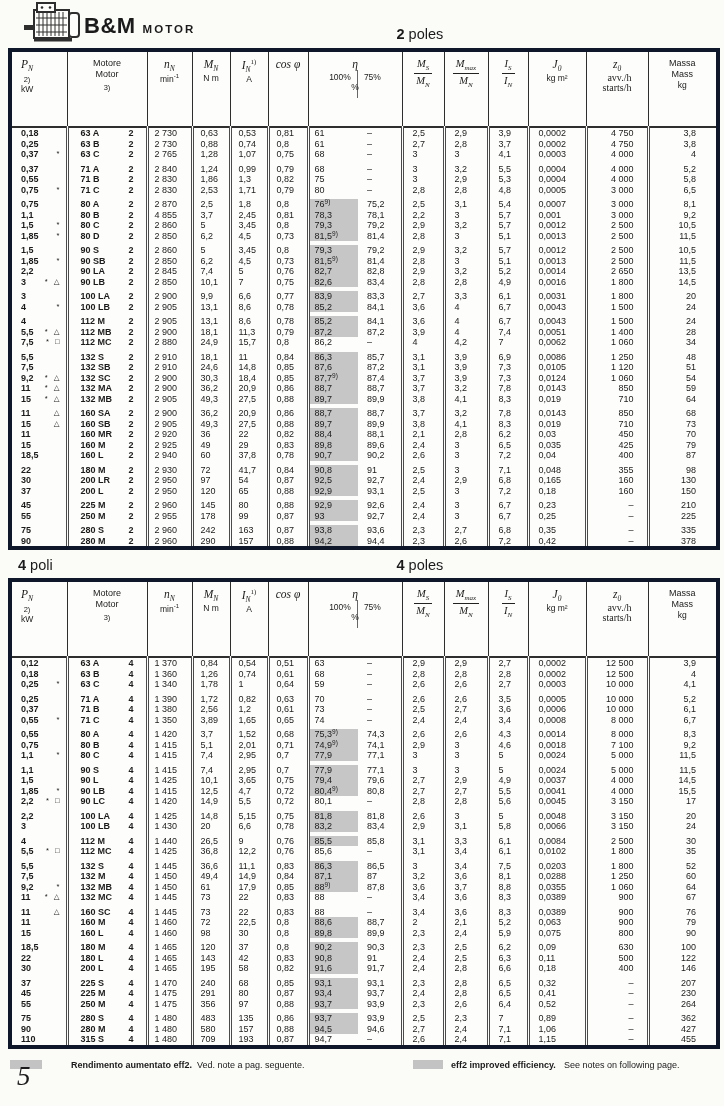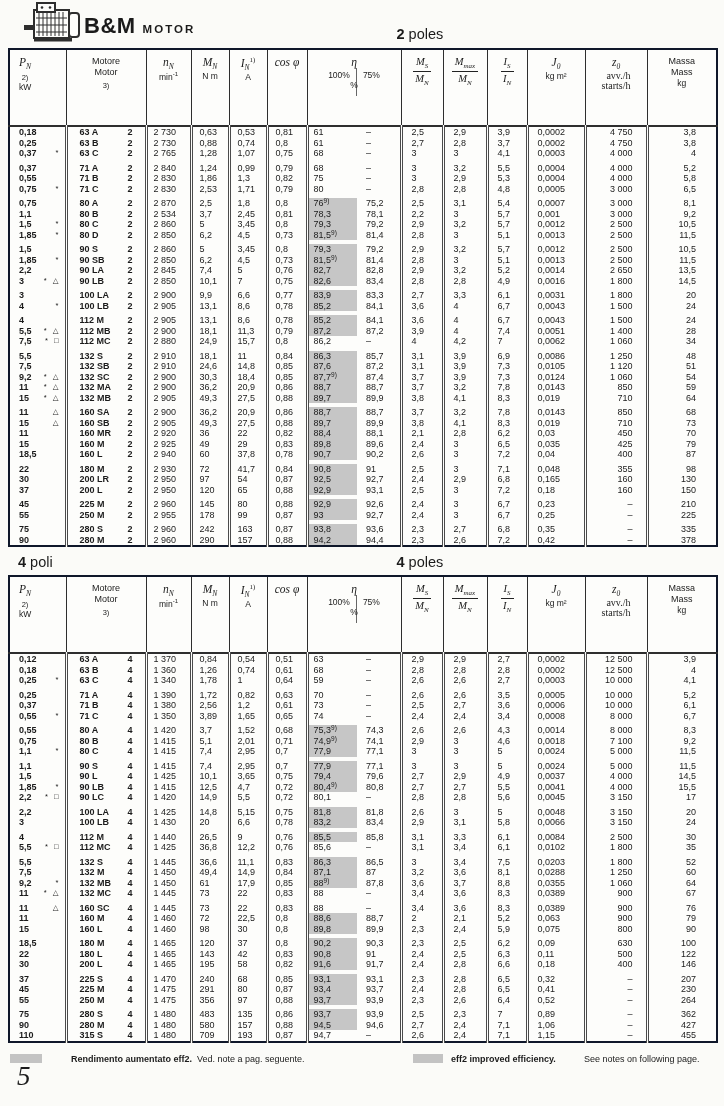"PN" table.mtable { border: 2px solid #0f172a -> 4px solid #0f172a }
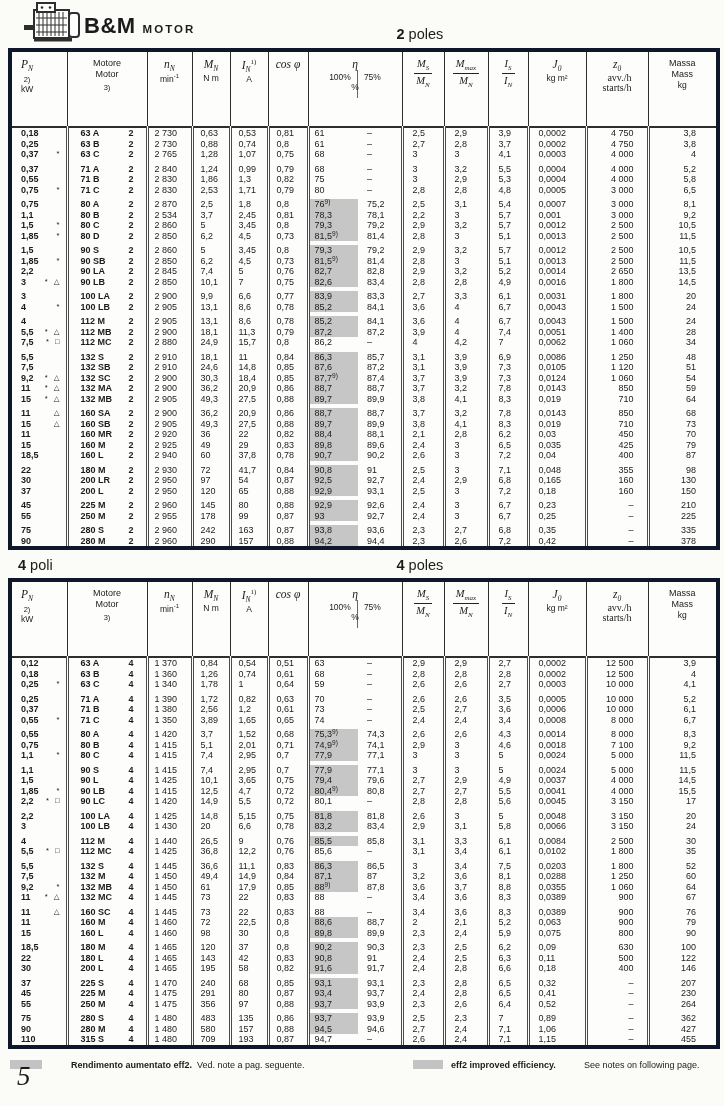"2 534" td.c-n { text: 2 534 -> 4 855 }
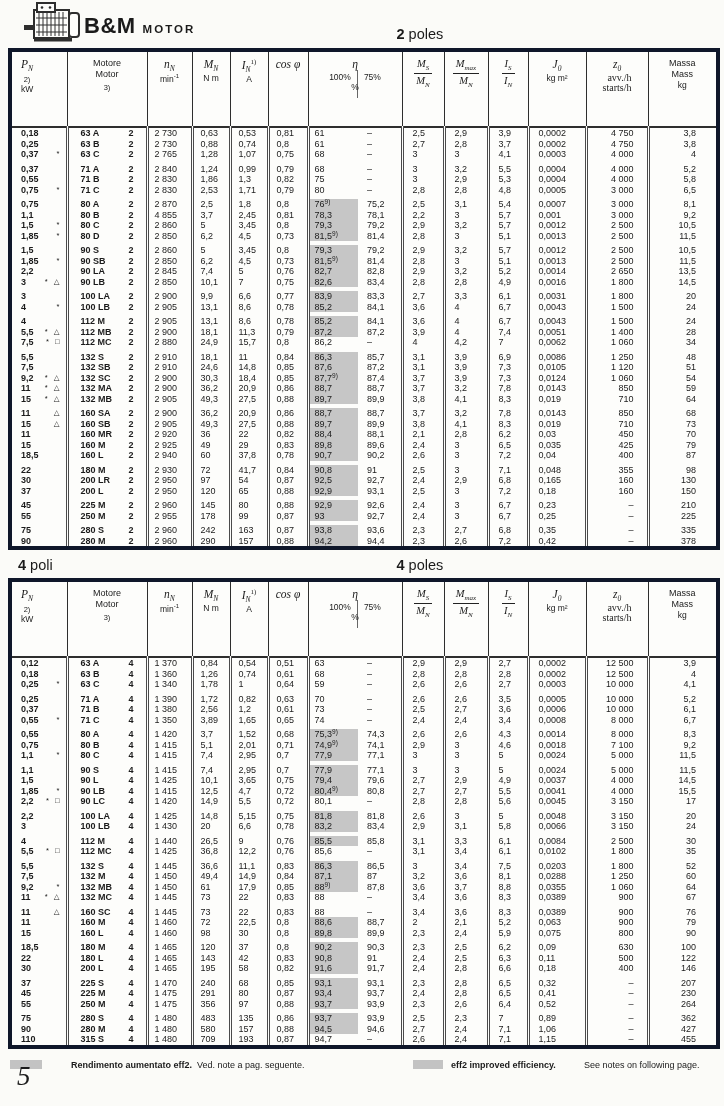"See notes on following page." .ln2 { left: 584px -> 564px }
